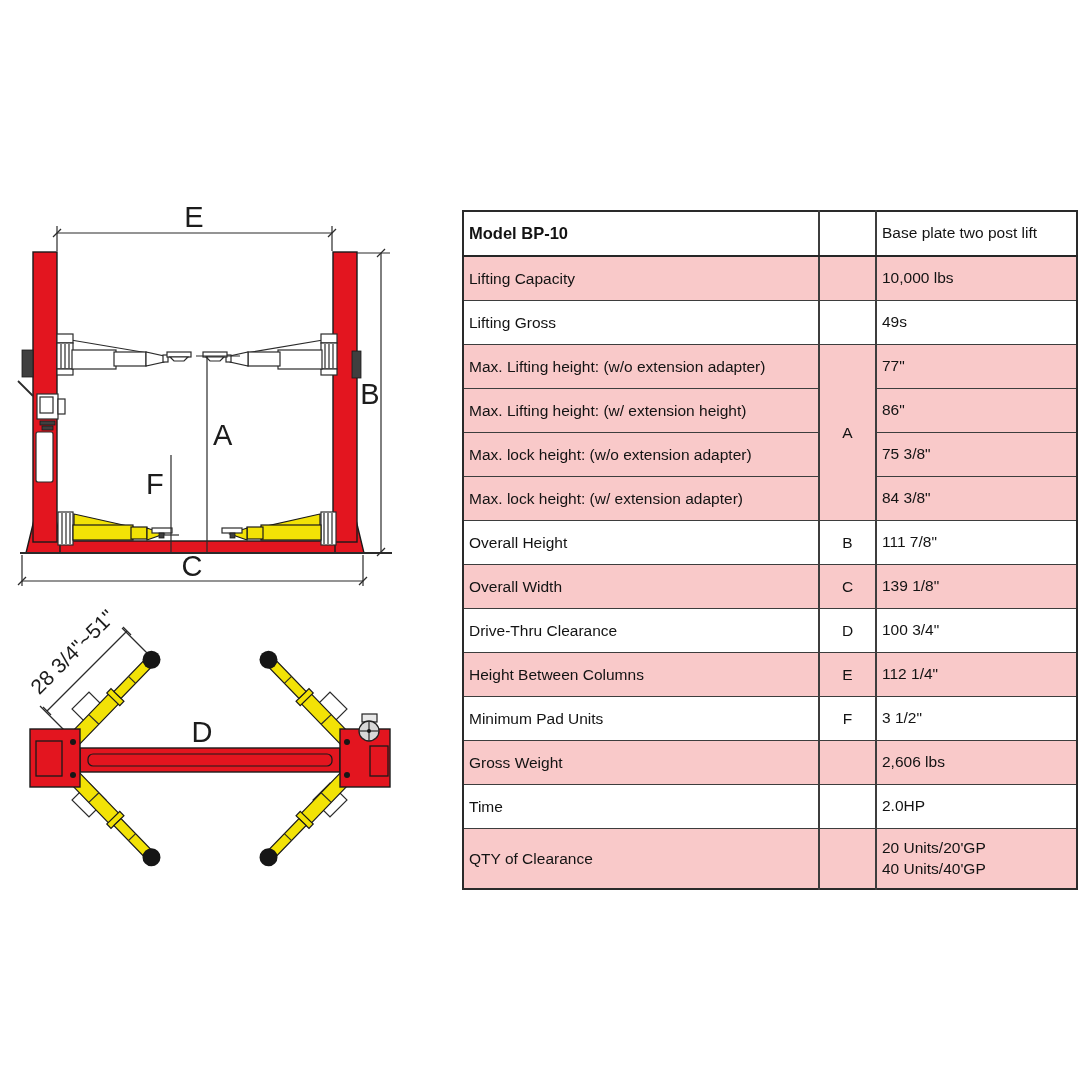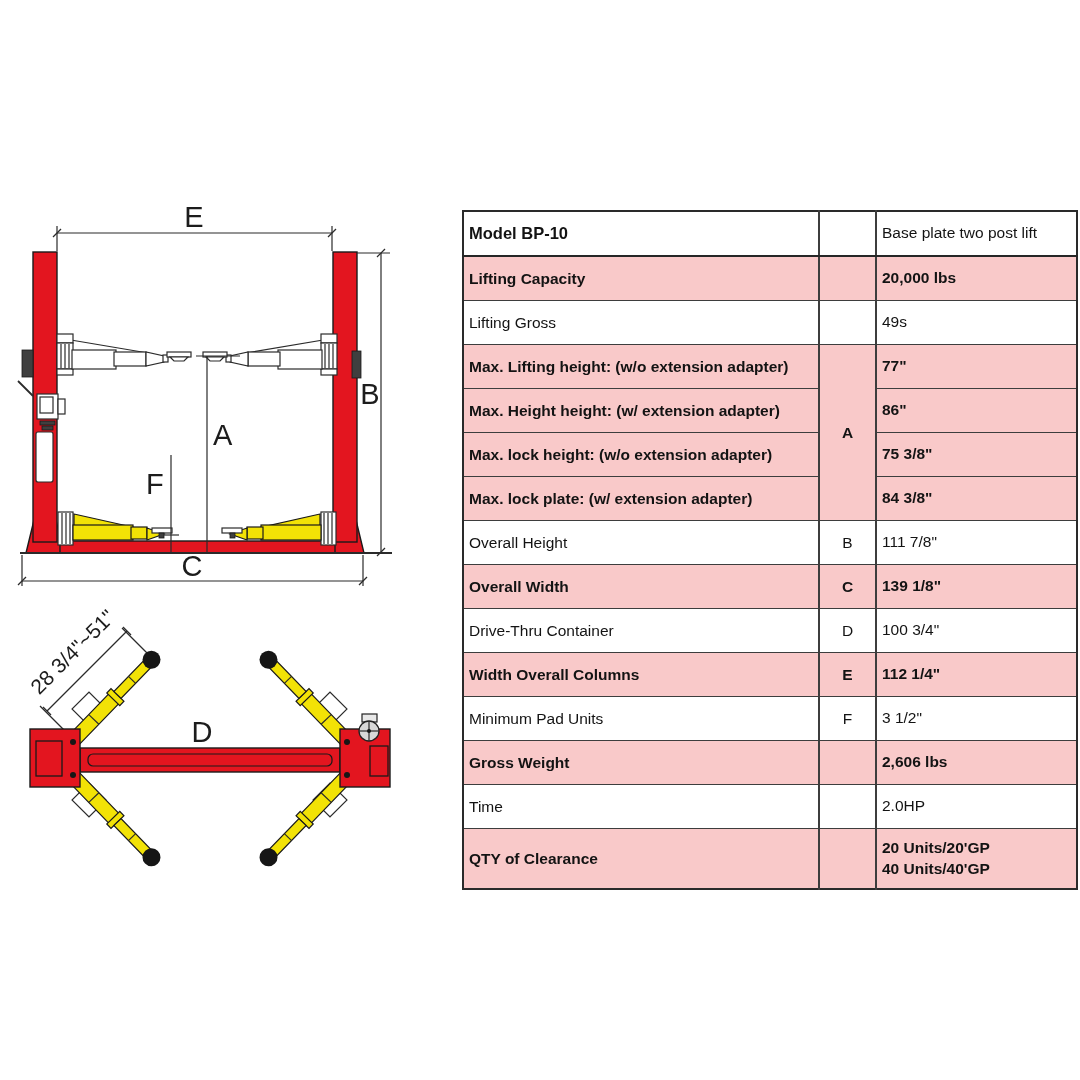"Lifting Capacity" .spec-table tr.pink { font-weight: bold -> none }
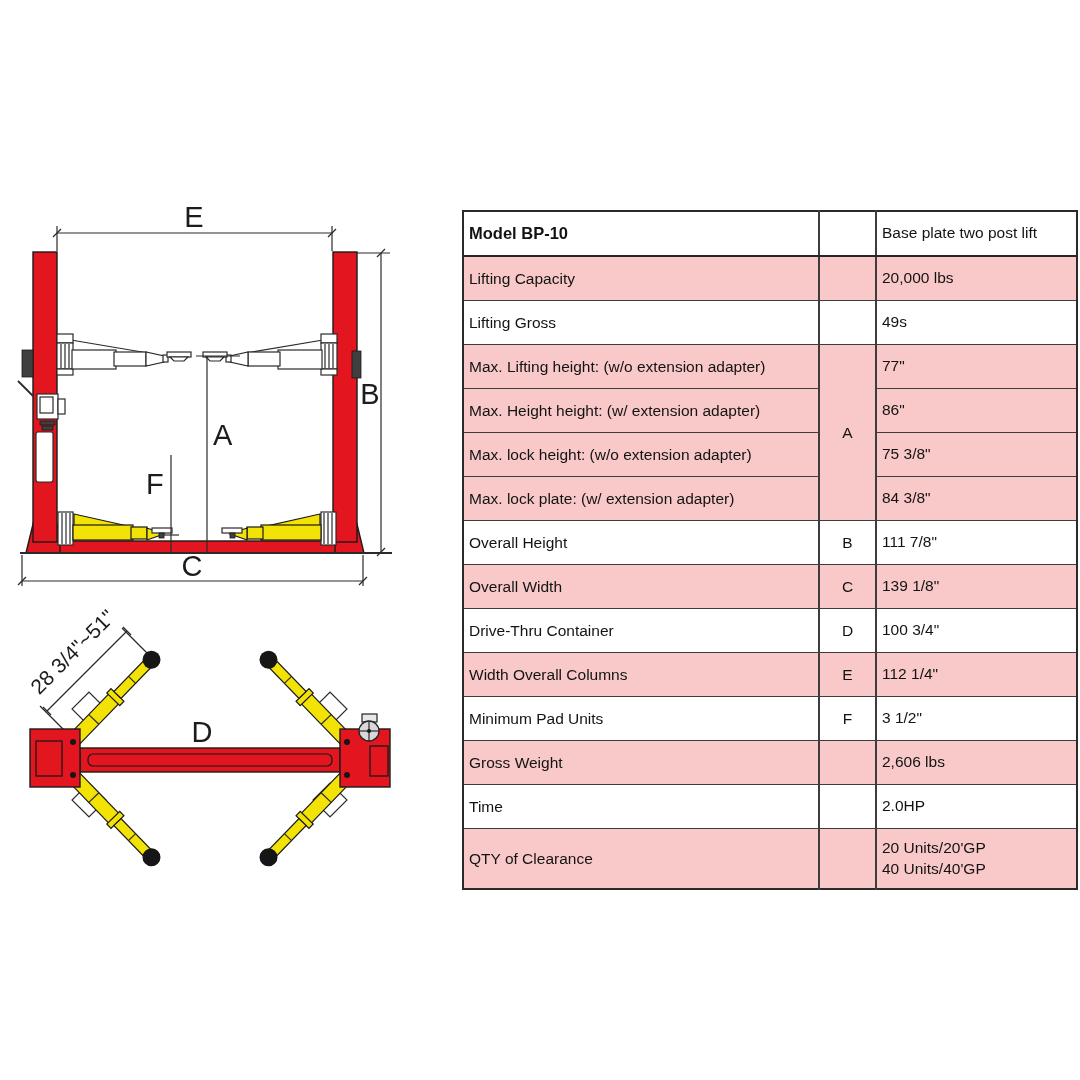"20,000 lbs" td.value { text: 20,000 -> 10,000 }
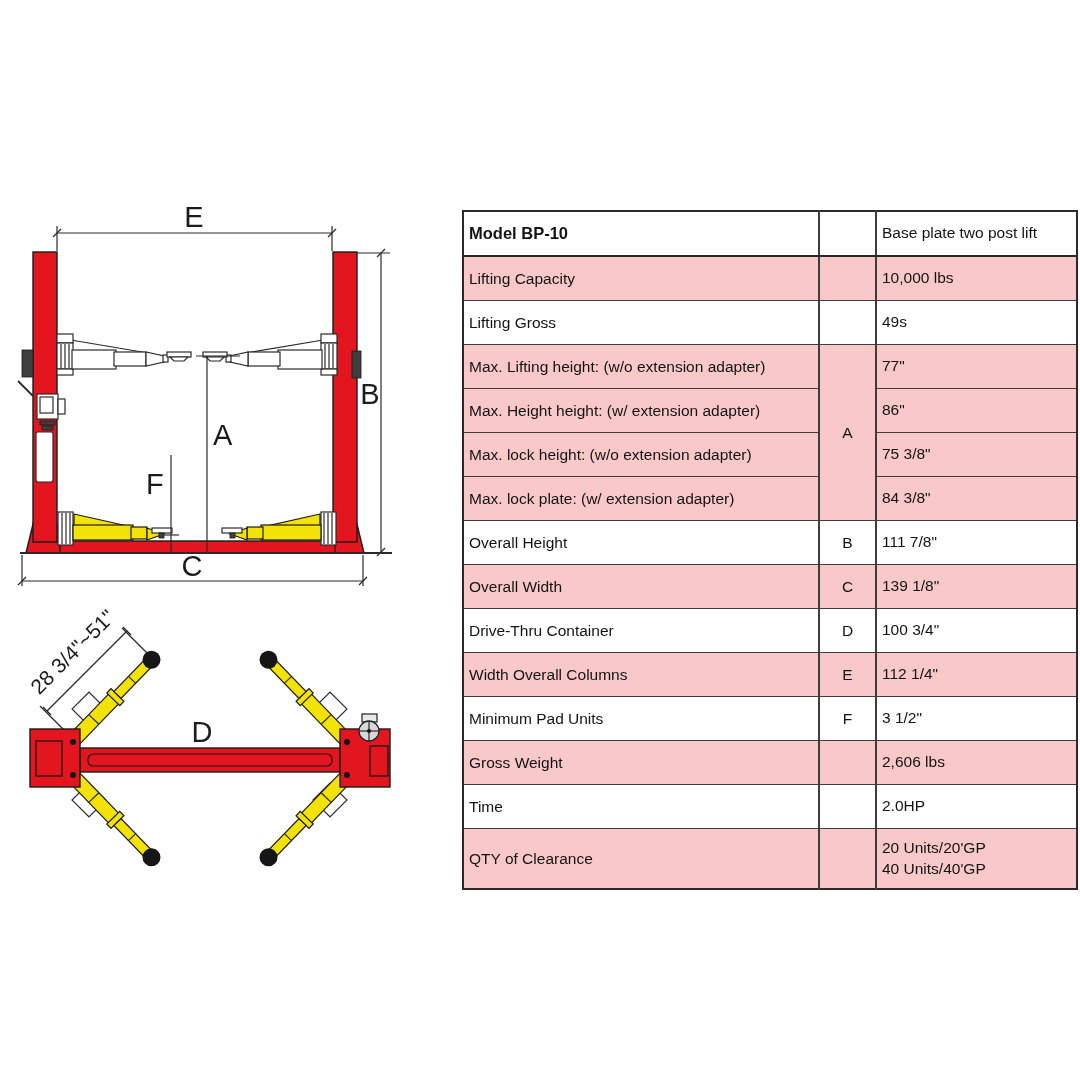"Max. Height height: (w/ extension" td { text: Height height:  (w/ extension adapter -> Lifting height:  (w/ extension height }
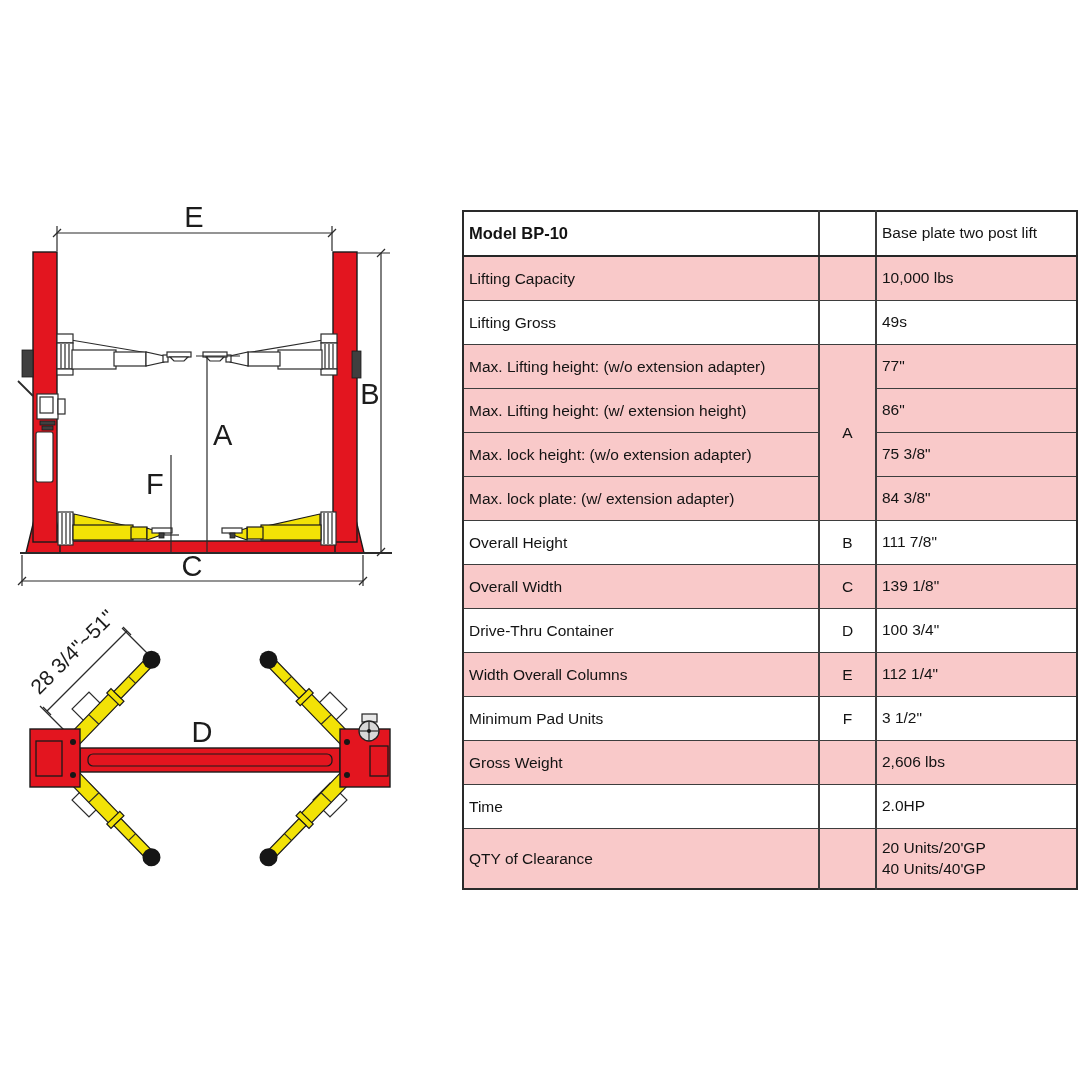"Max. lock plate: (w/ extension" td { text: plate -> height }
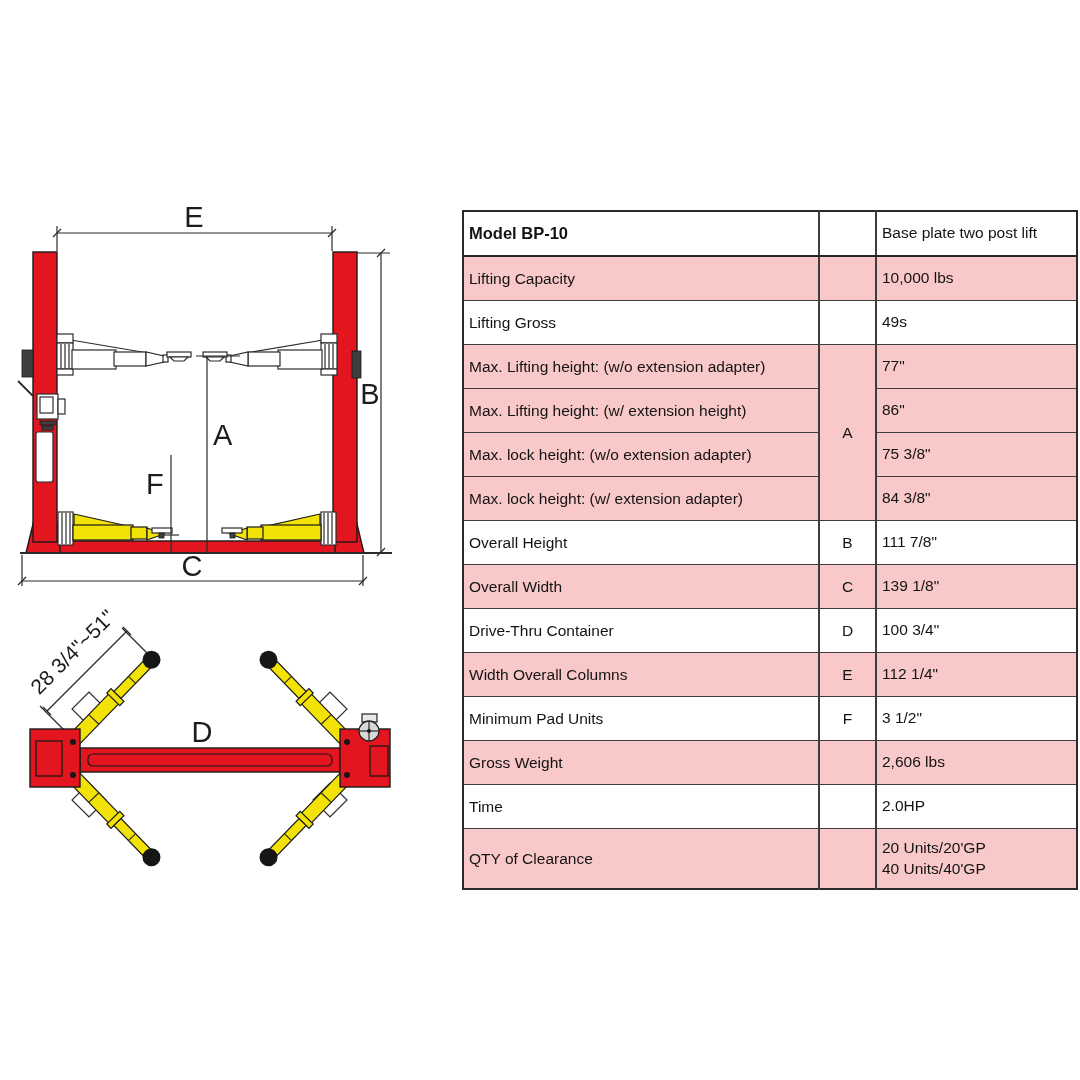"Drive-Thru Container" td { text: Container -> Clearance }
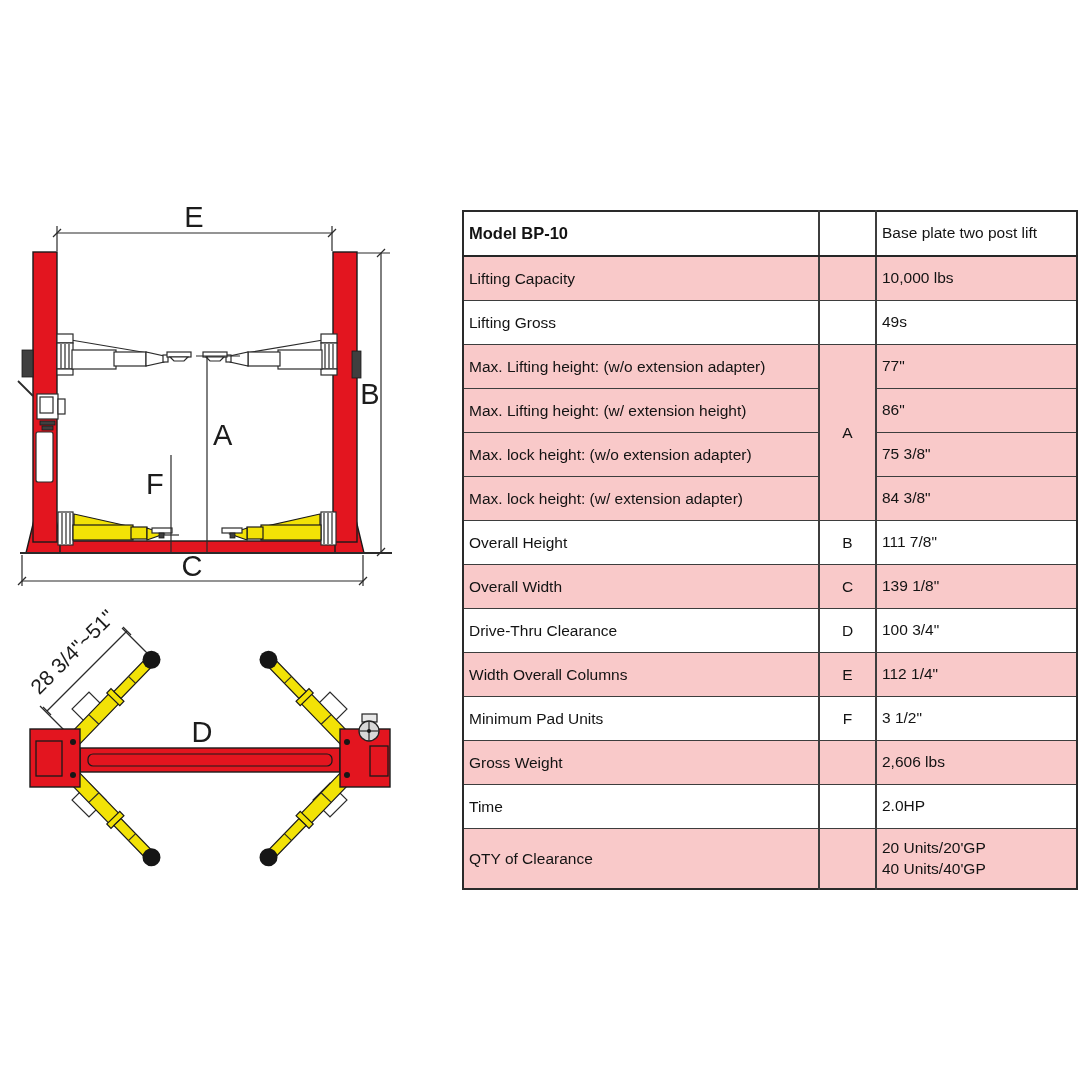"Width Overall Columns" td { text: Width Overall -> Height Between }
